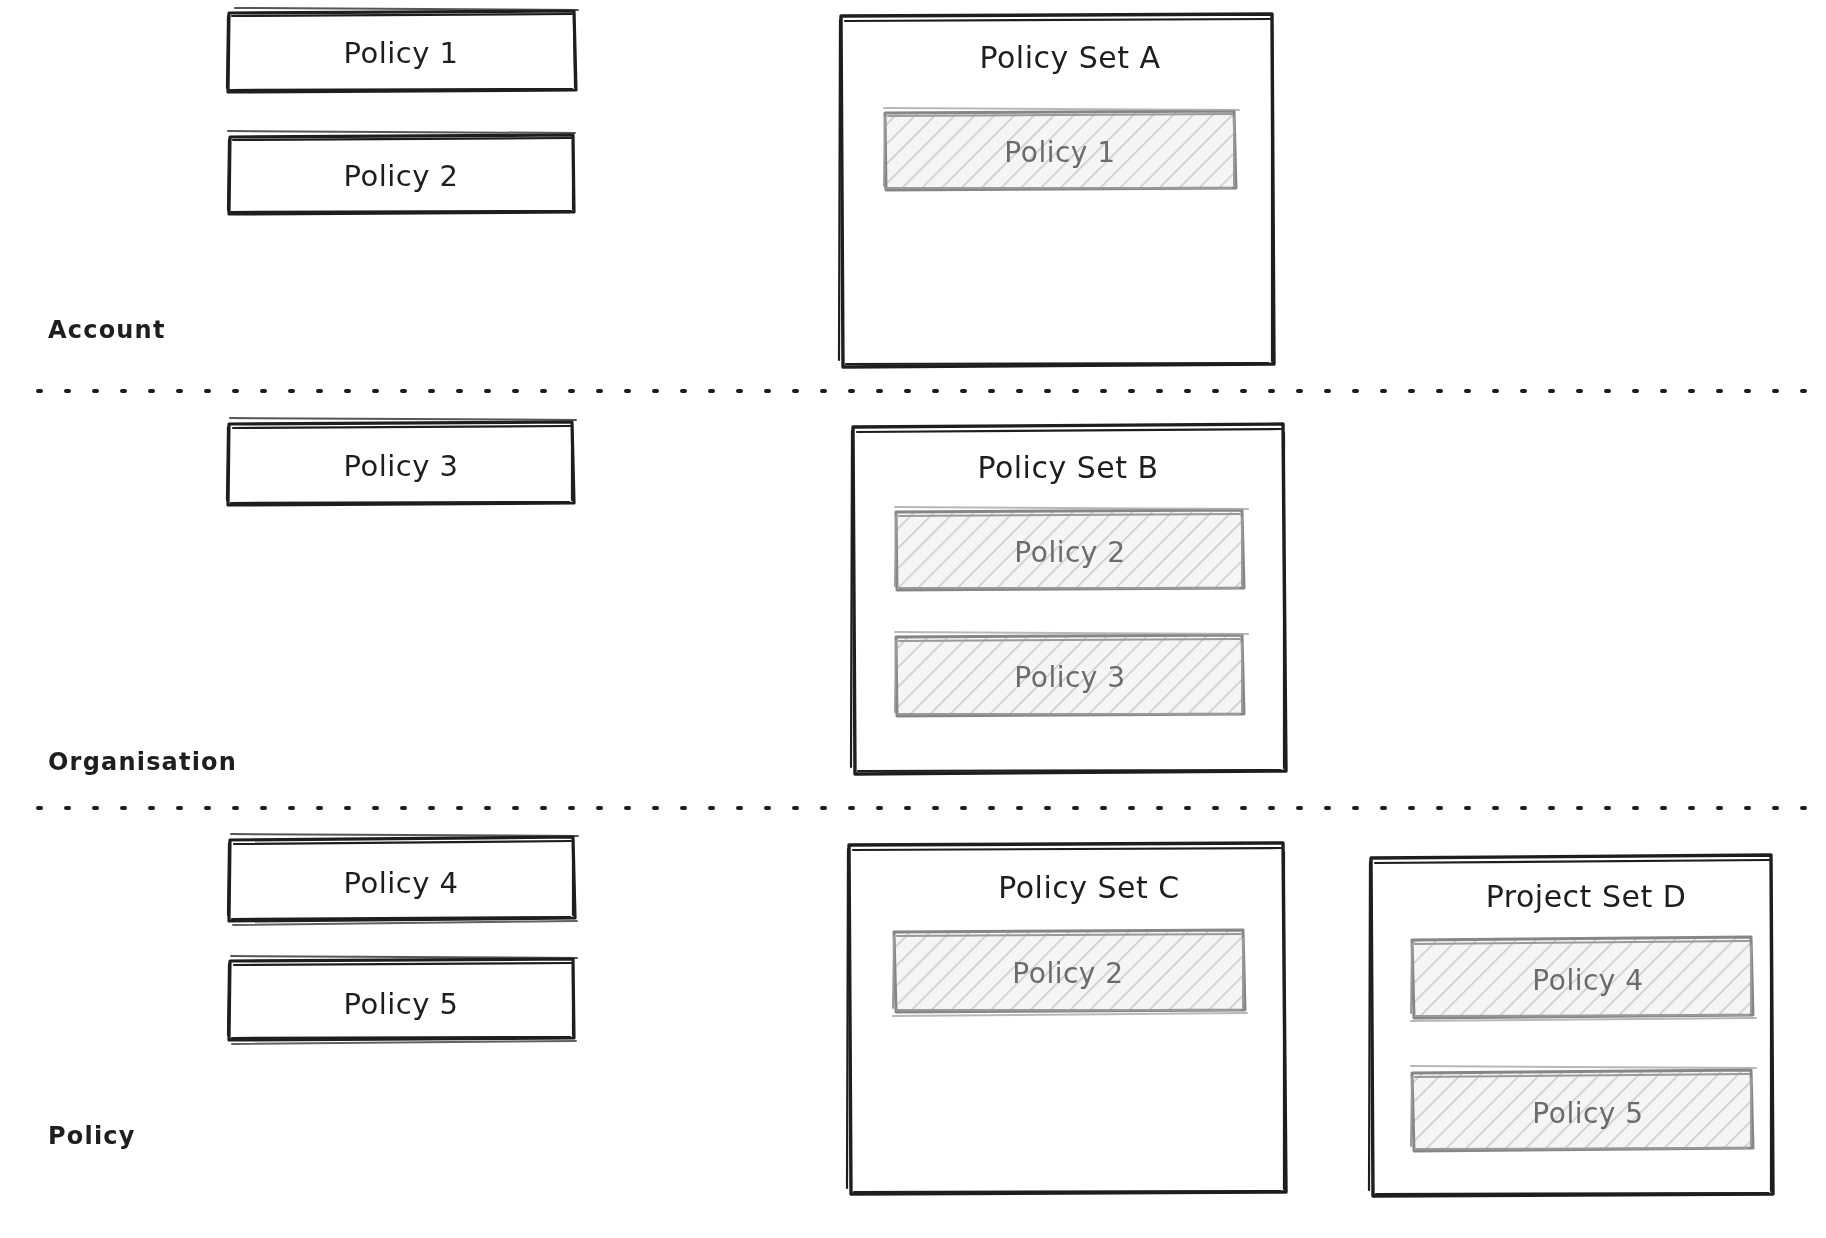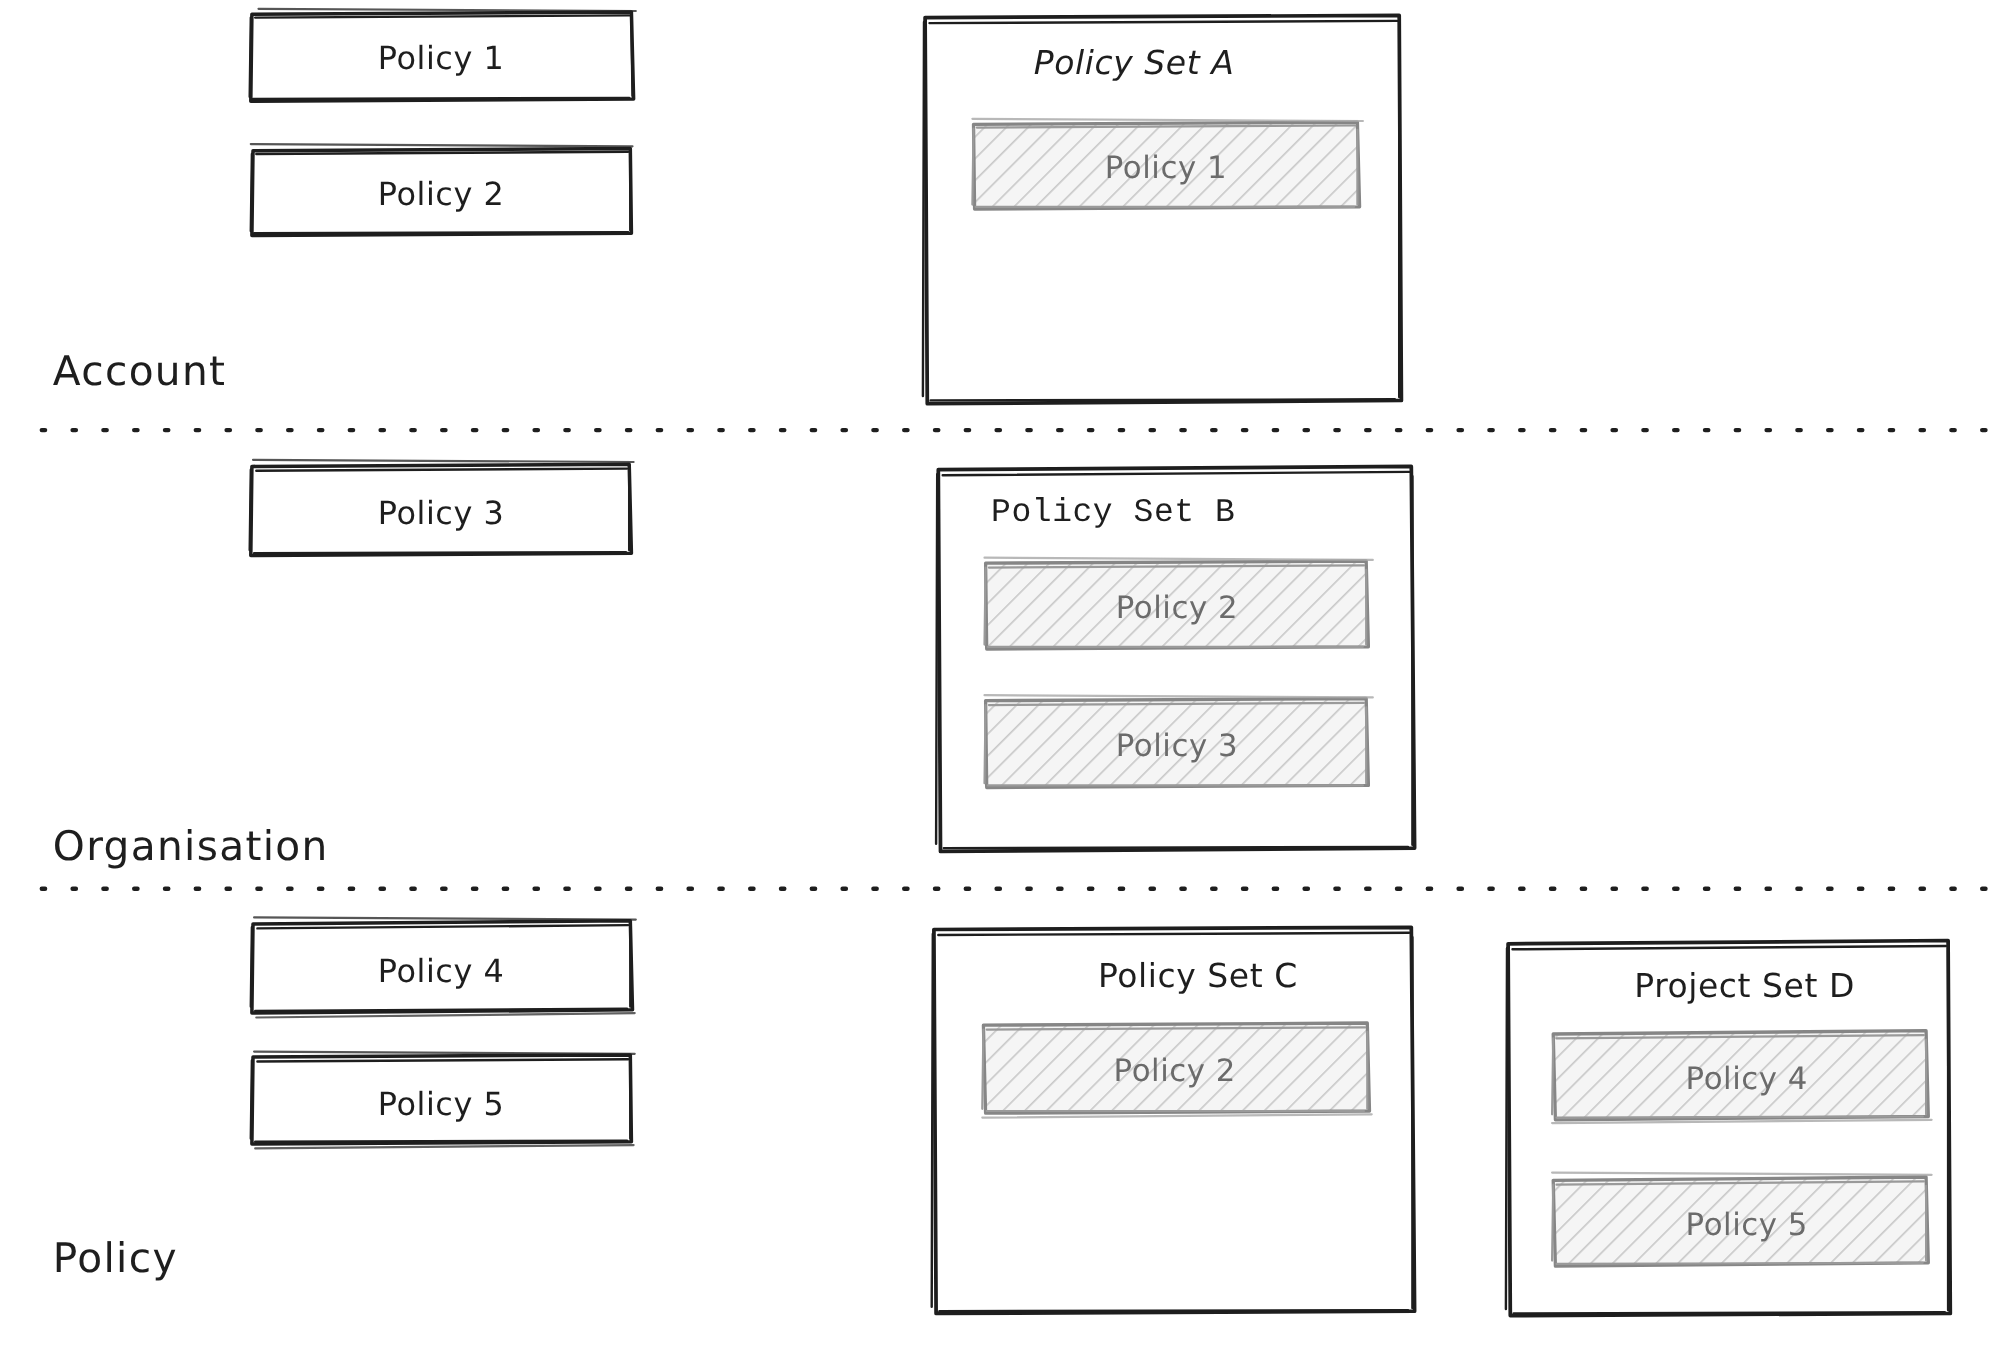"Policy Set A" div.txt { font-style: italic -> none; left: 1031px -> 1070px }
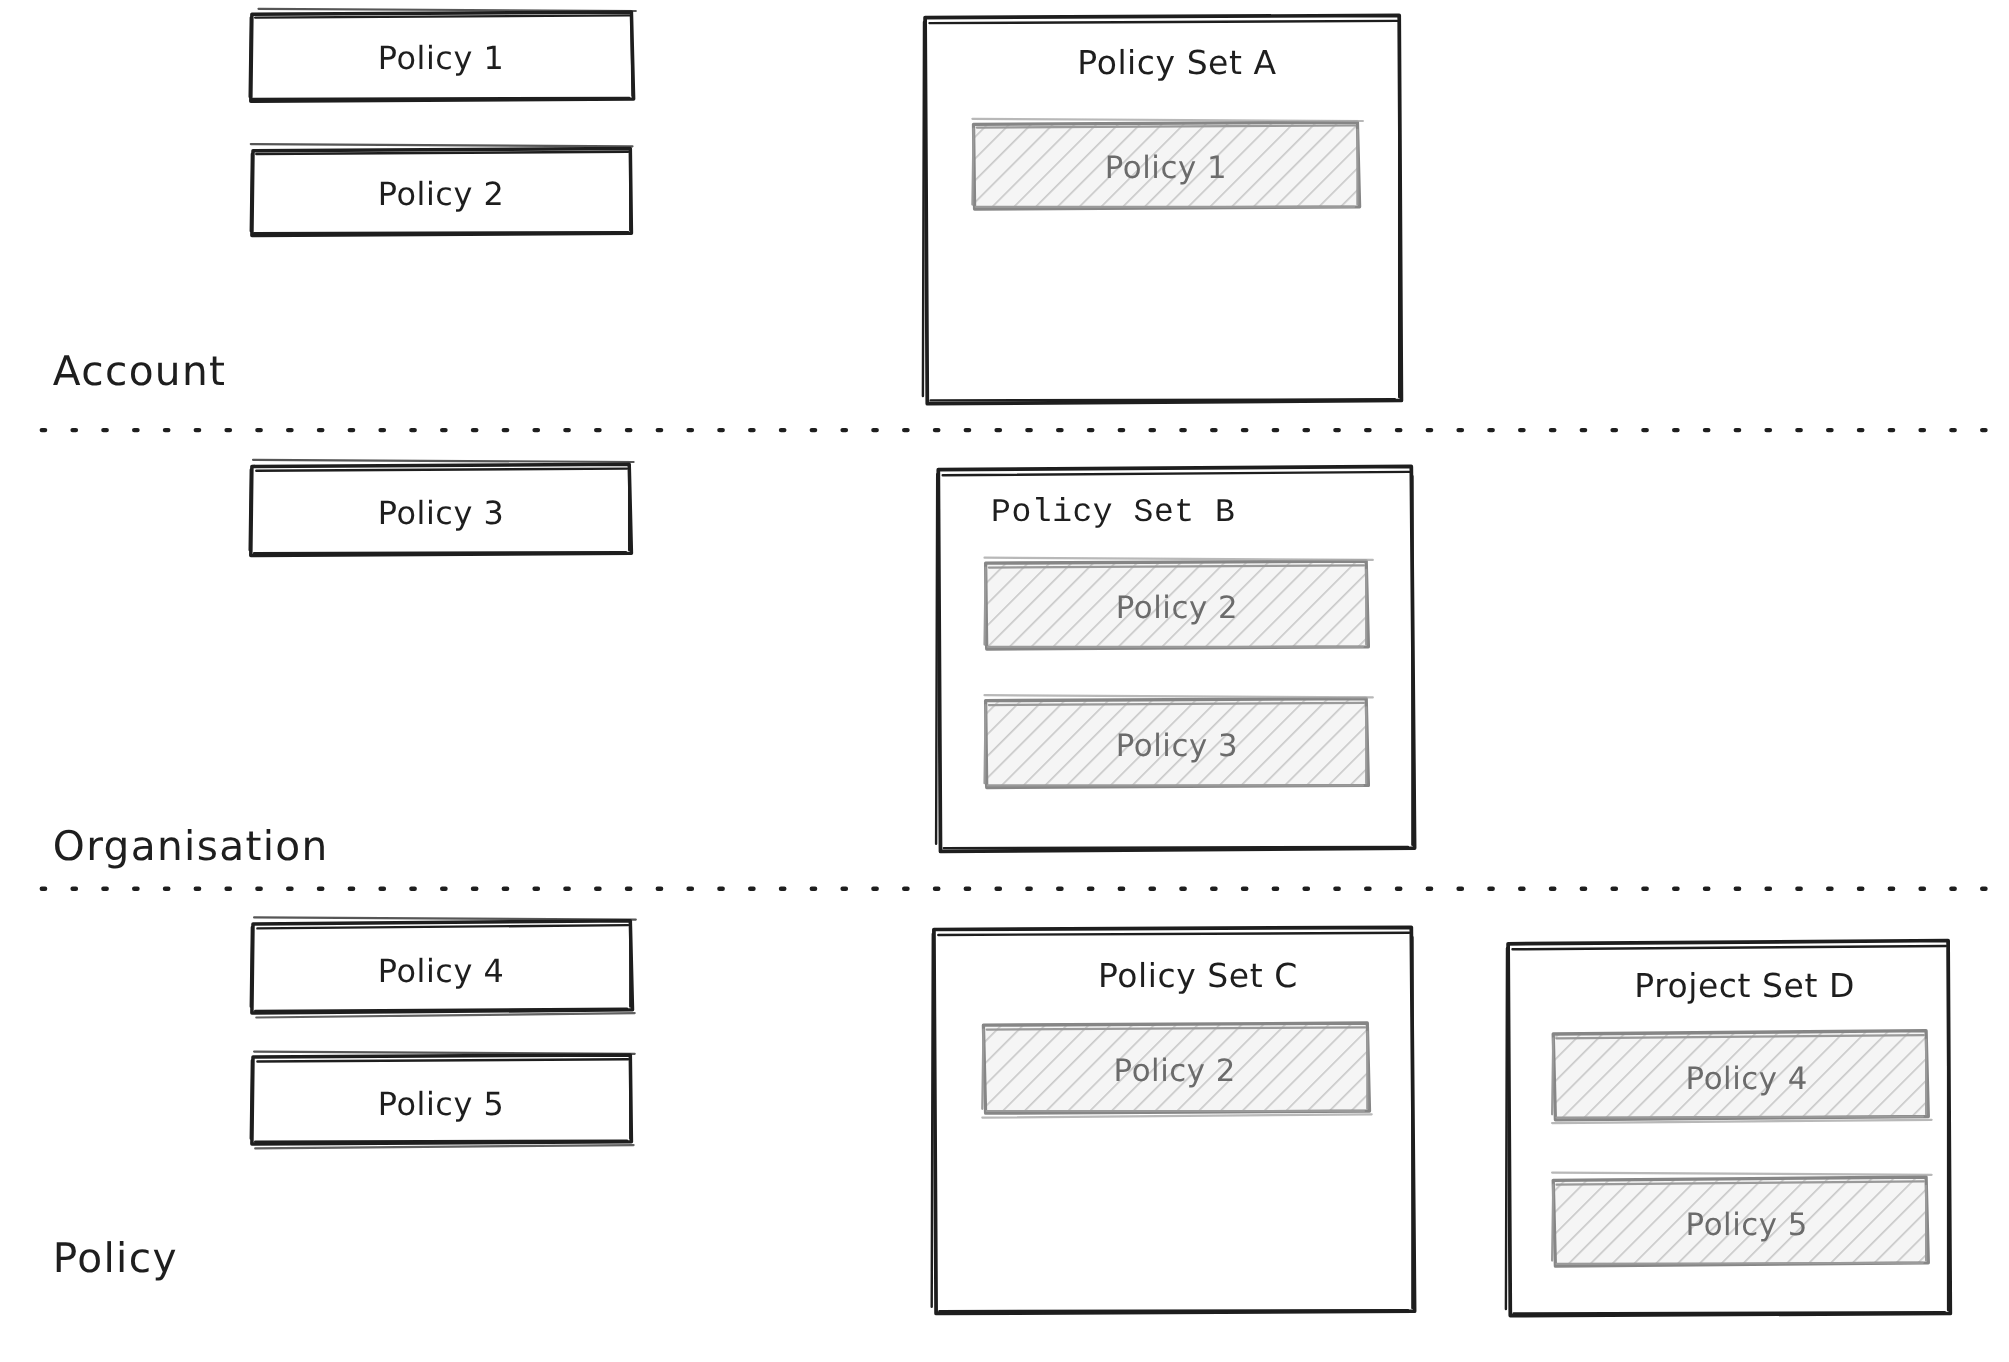"Account" .tier-label { font-size: 37px -> 24px; font-weight: 400 -> 700 }
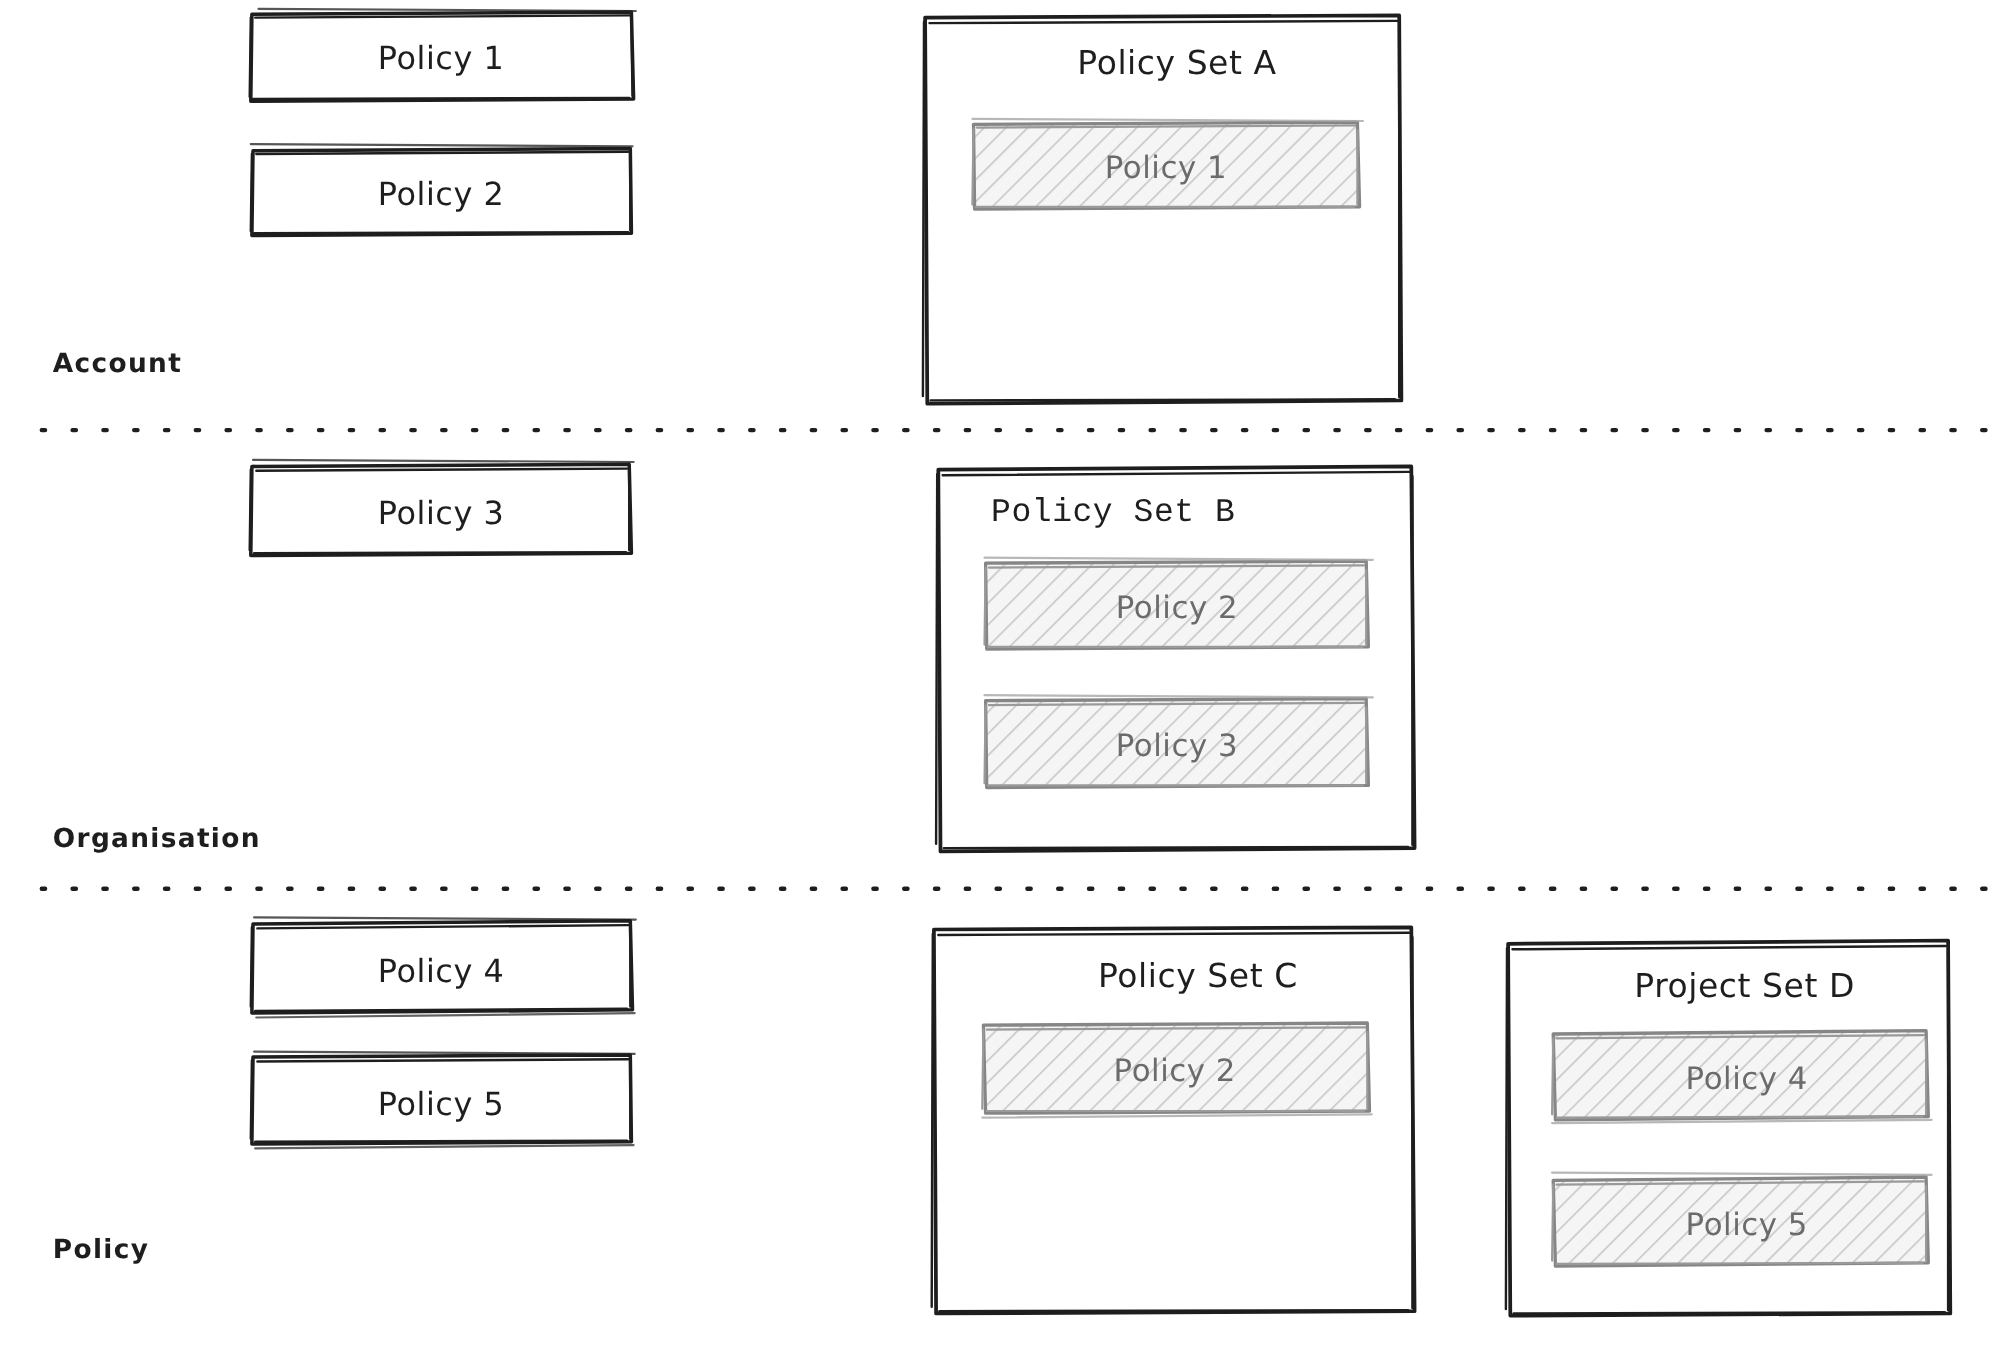"Policy Set B" div.txt { font-family: Liberation Mono, monospace -> none; left: 1012px -> 1068px }
